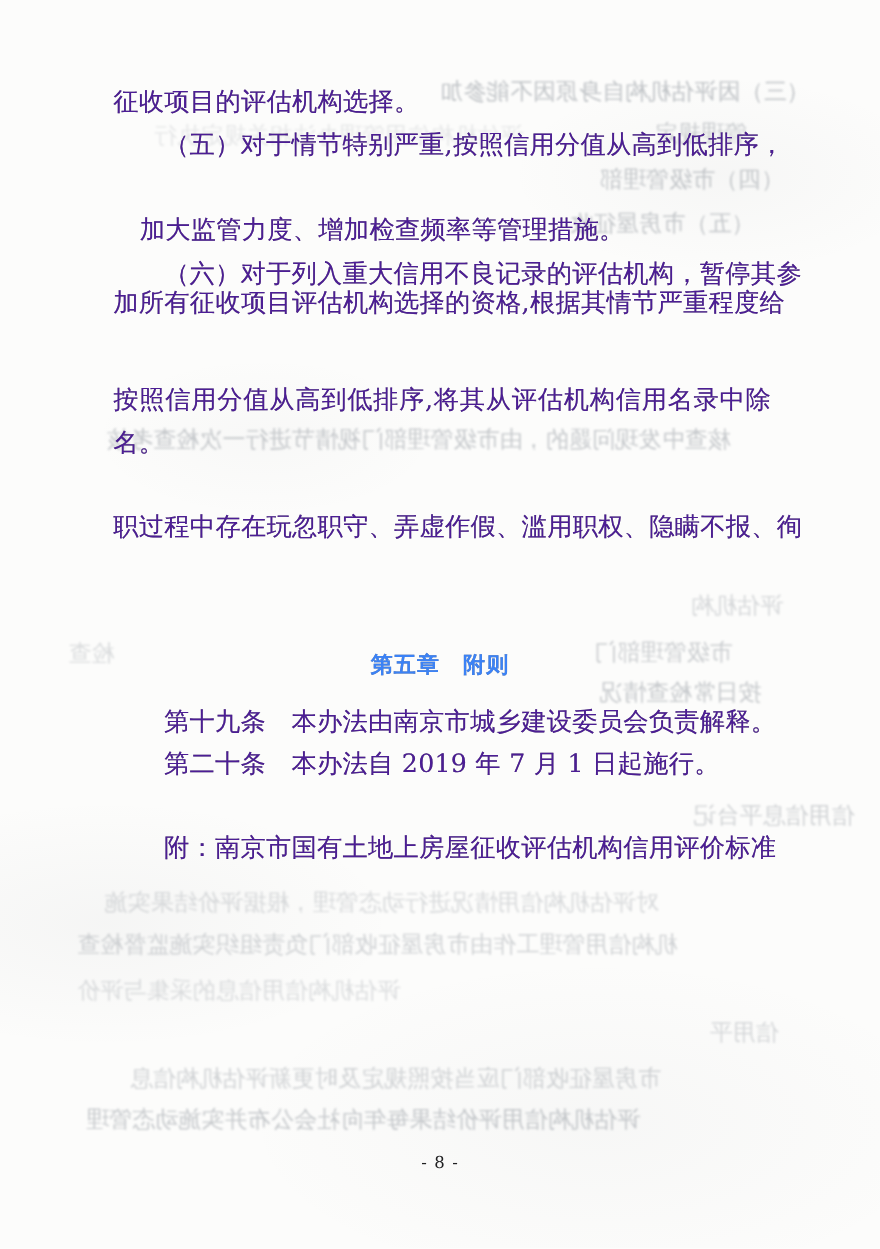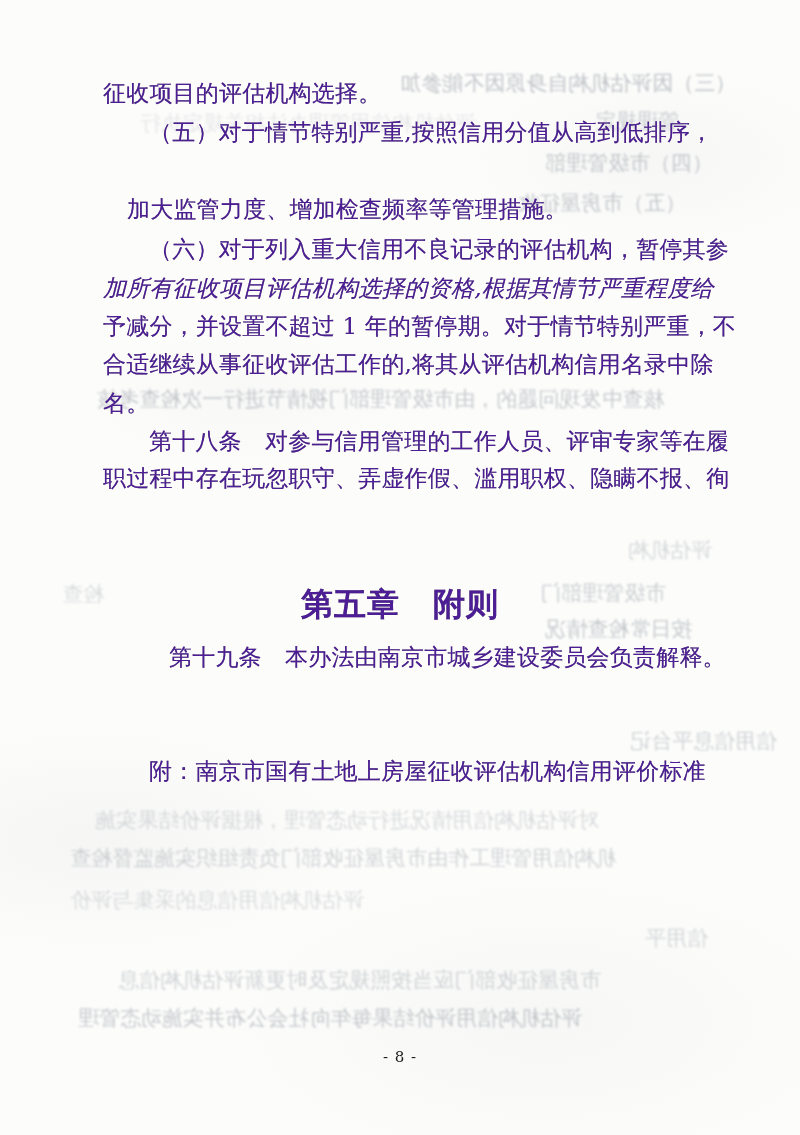"加所有征收项目评估机构选择的资格,根据其情节严重程度给" div.bline { font-style: italic -> none; top: 275px -> 263px }
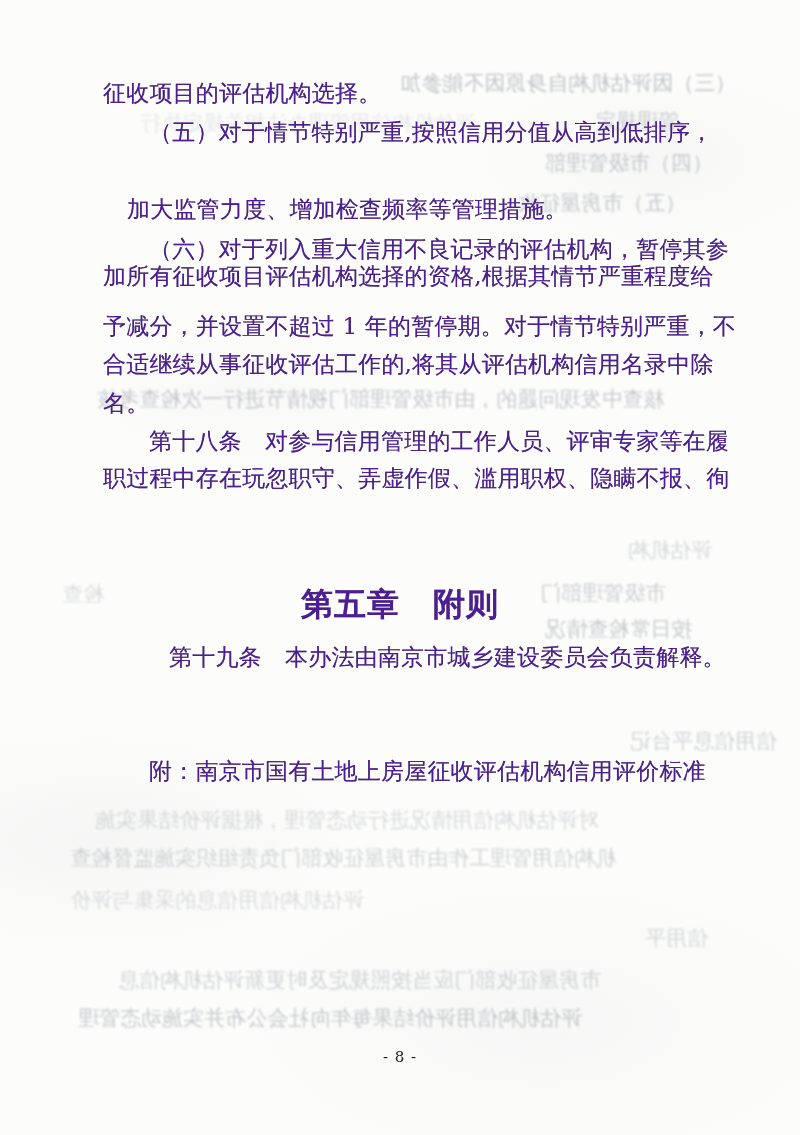"予减分，并设置不超过 1 年的暂停期。对于情节特别严重，不" div.bline { html: <div>予减分，并设置不超过 1 年的暂停期。对于情节特别严重，不</div> -> none }
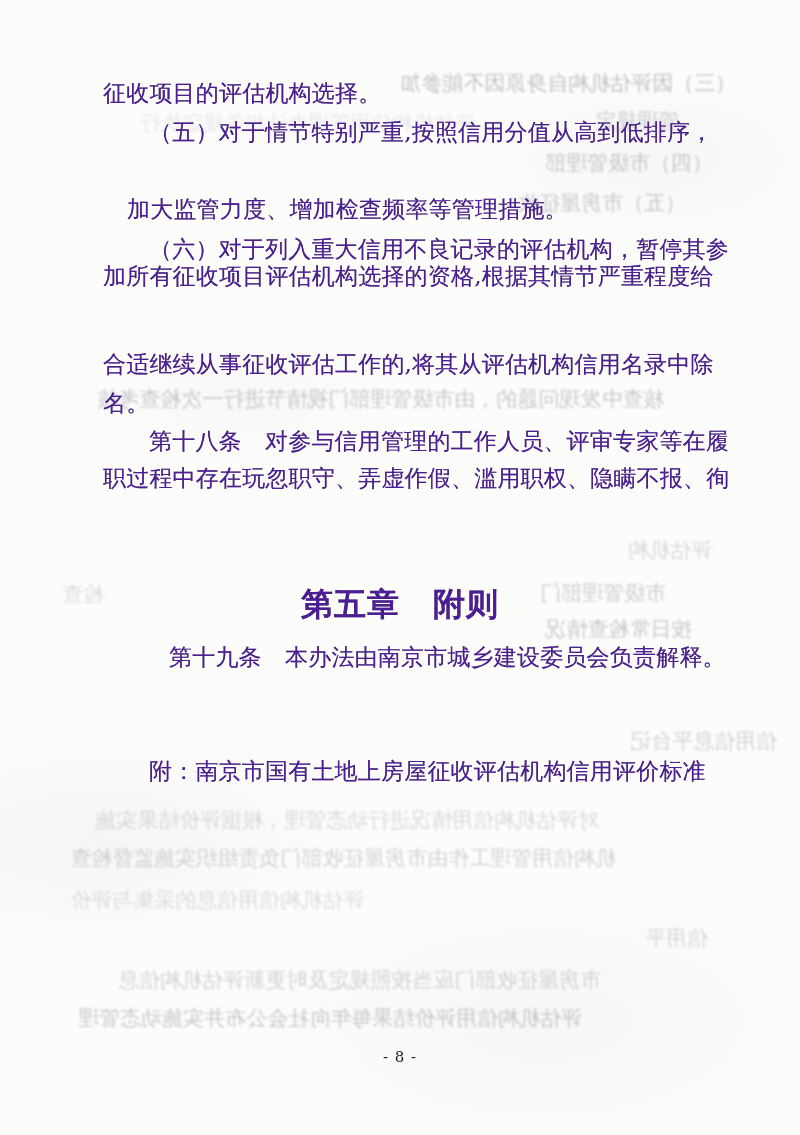"合适继续从事征收评估工作的,将其从评估机构信用名录中除" div.bline { text: 合适继续从事征收评估工作的 -> 按照信用分值从高到低排序 }
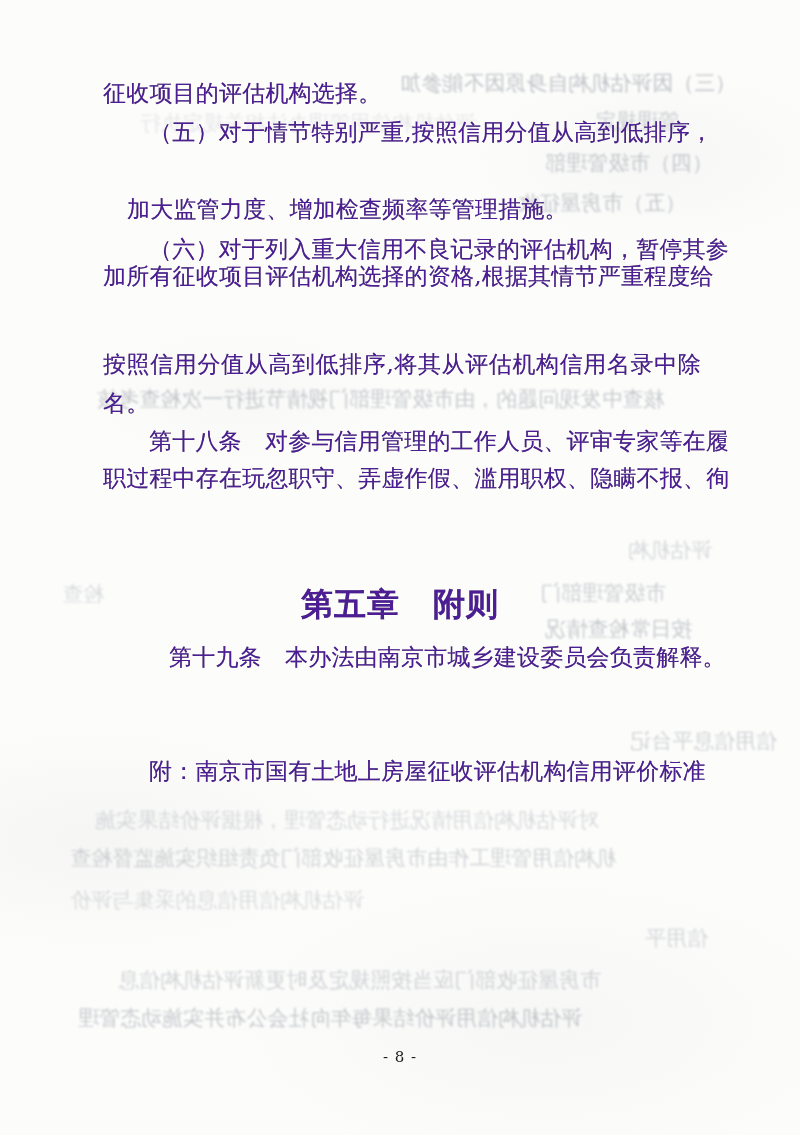"第十八条 对参与信用管理的工作人员、评审专家等在履" div.bline { html: <div>第十八条 对参与信用管理的工作人员、评审专家等在履</div> -> none }
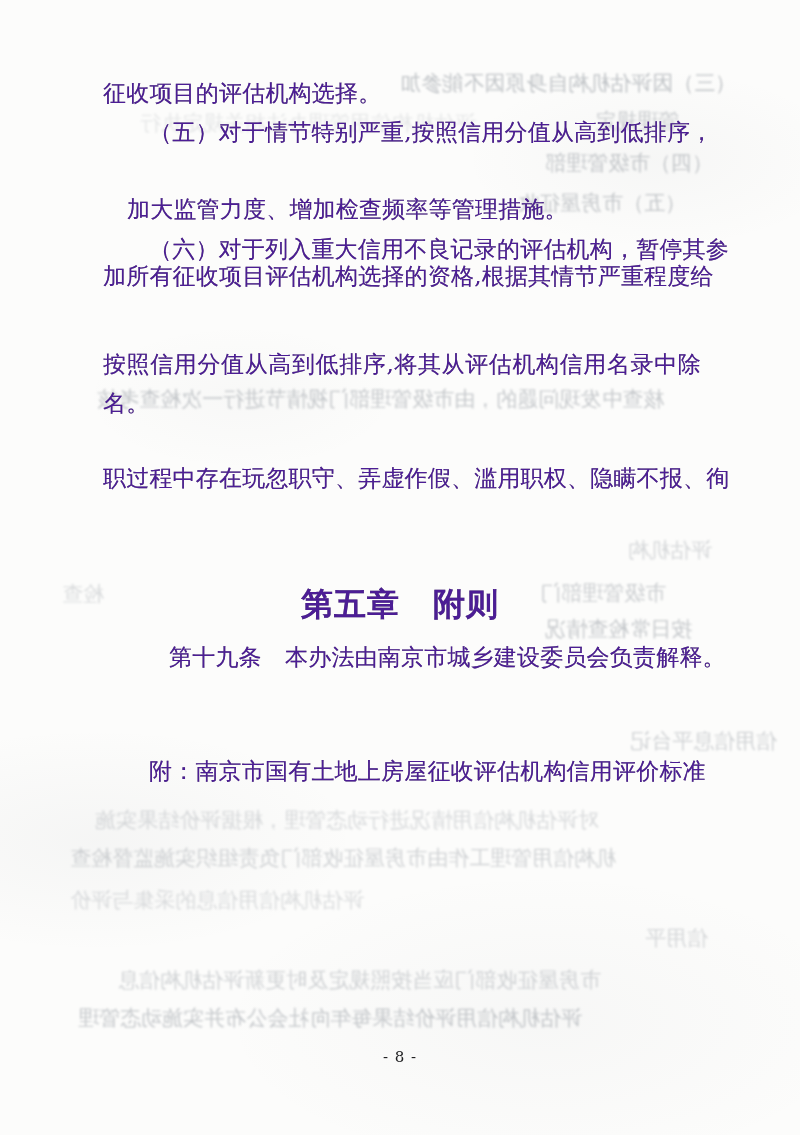"第五章 附则" .bline.heading { color: #4c1d95 -> #3b82f6; font-size: 32px -> 20px }
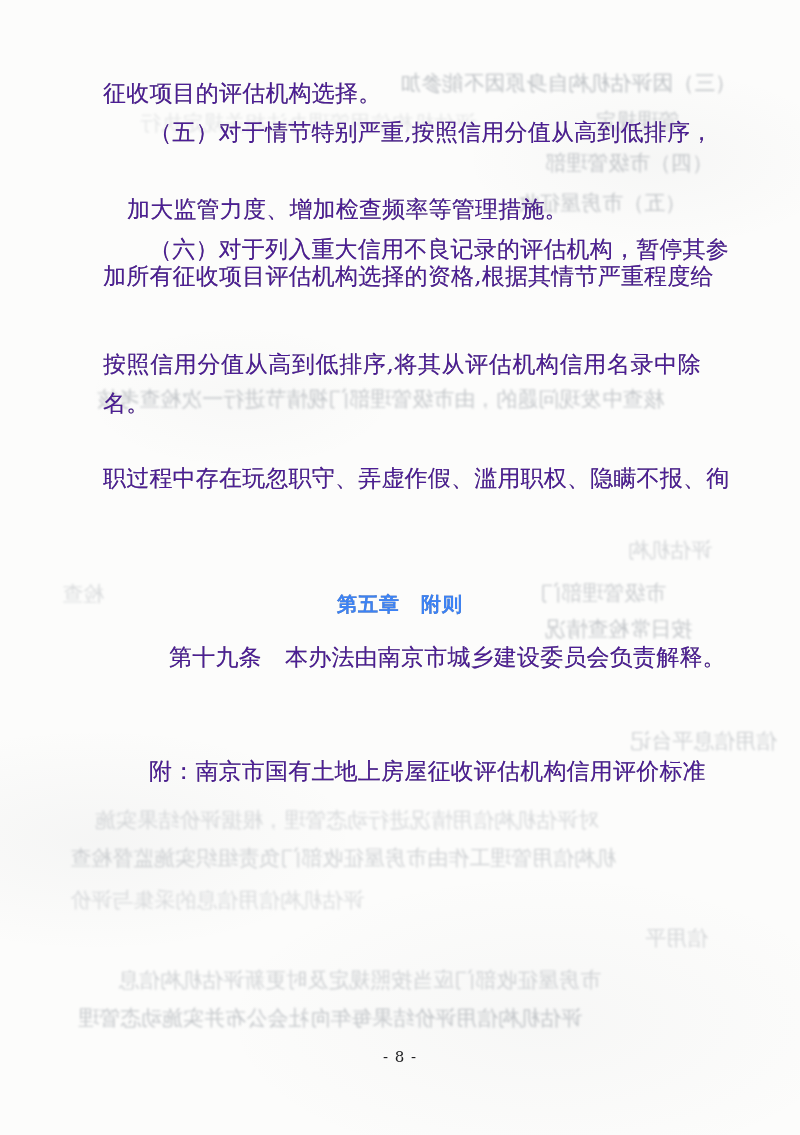"第十九条 本办法由南京市城乡建设委员会负责解释。" div.bline { margin-left: 20px -> none }
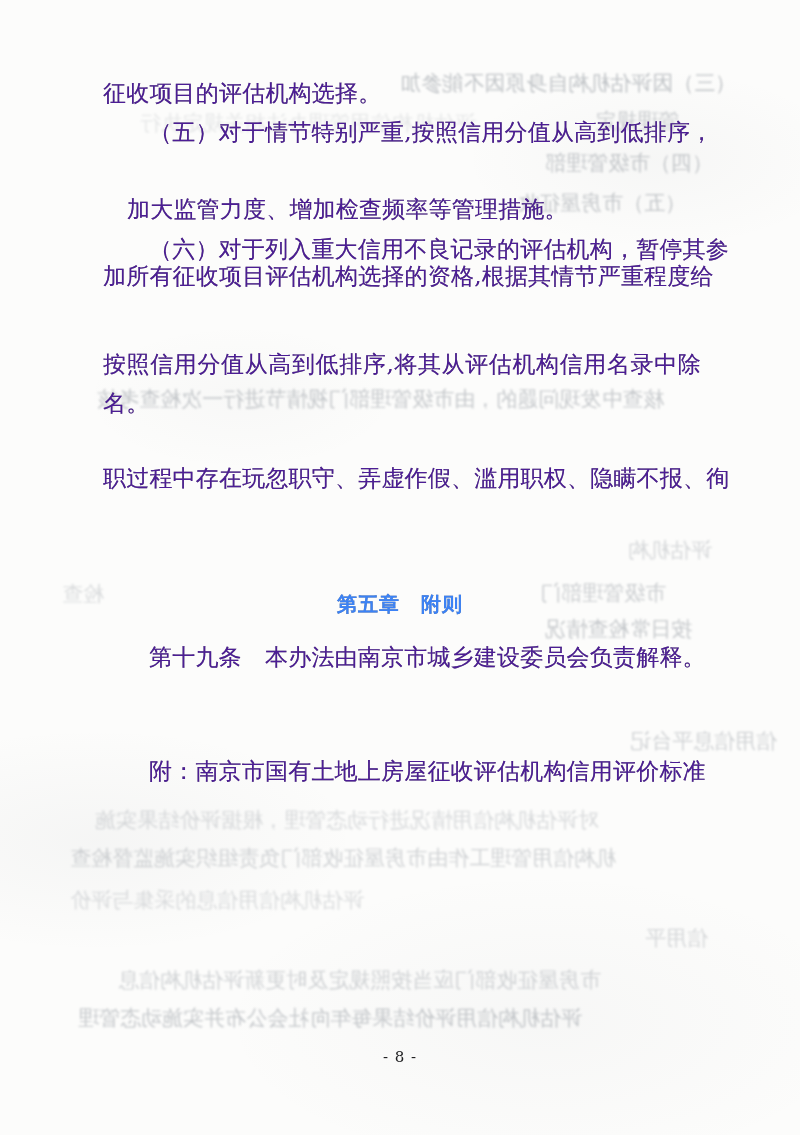"第二十条 本办法自 2019 年 7" div.bline { html: none -> <div>第二十条 本办法自 2019 年 7 月 1 日起施行。</div> }
